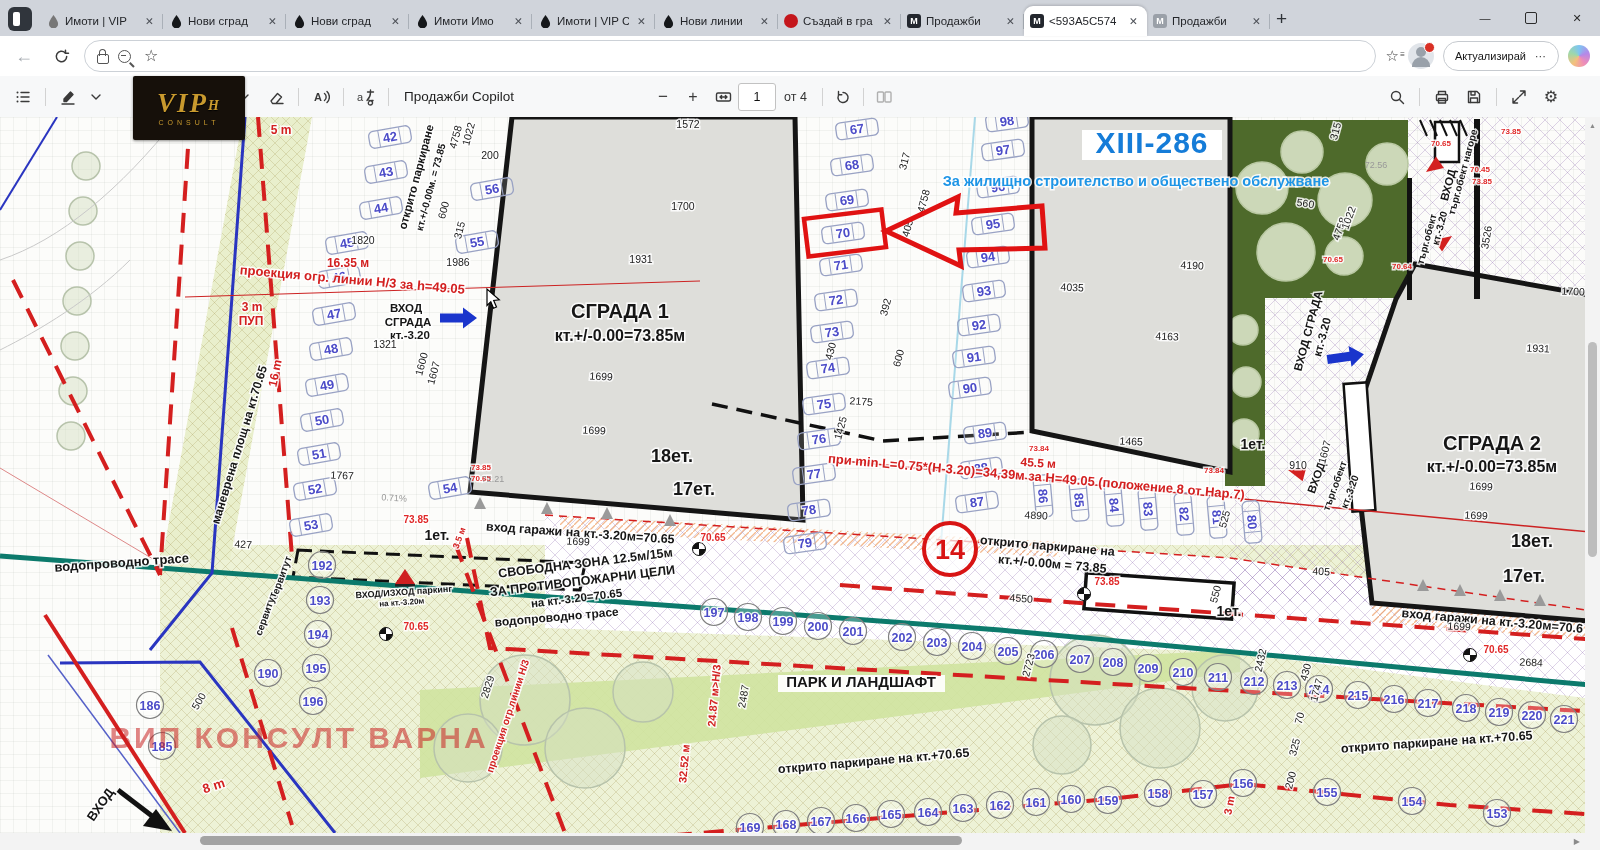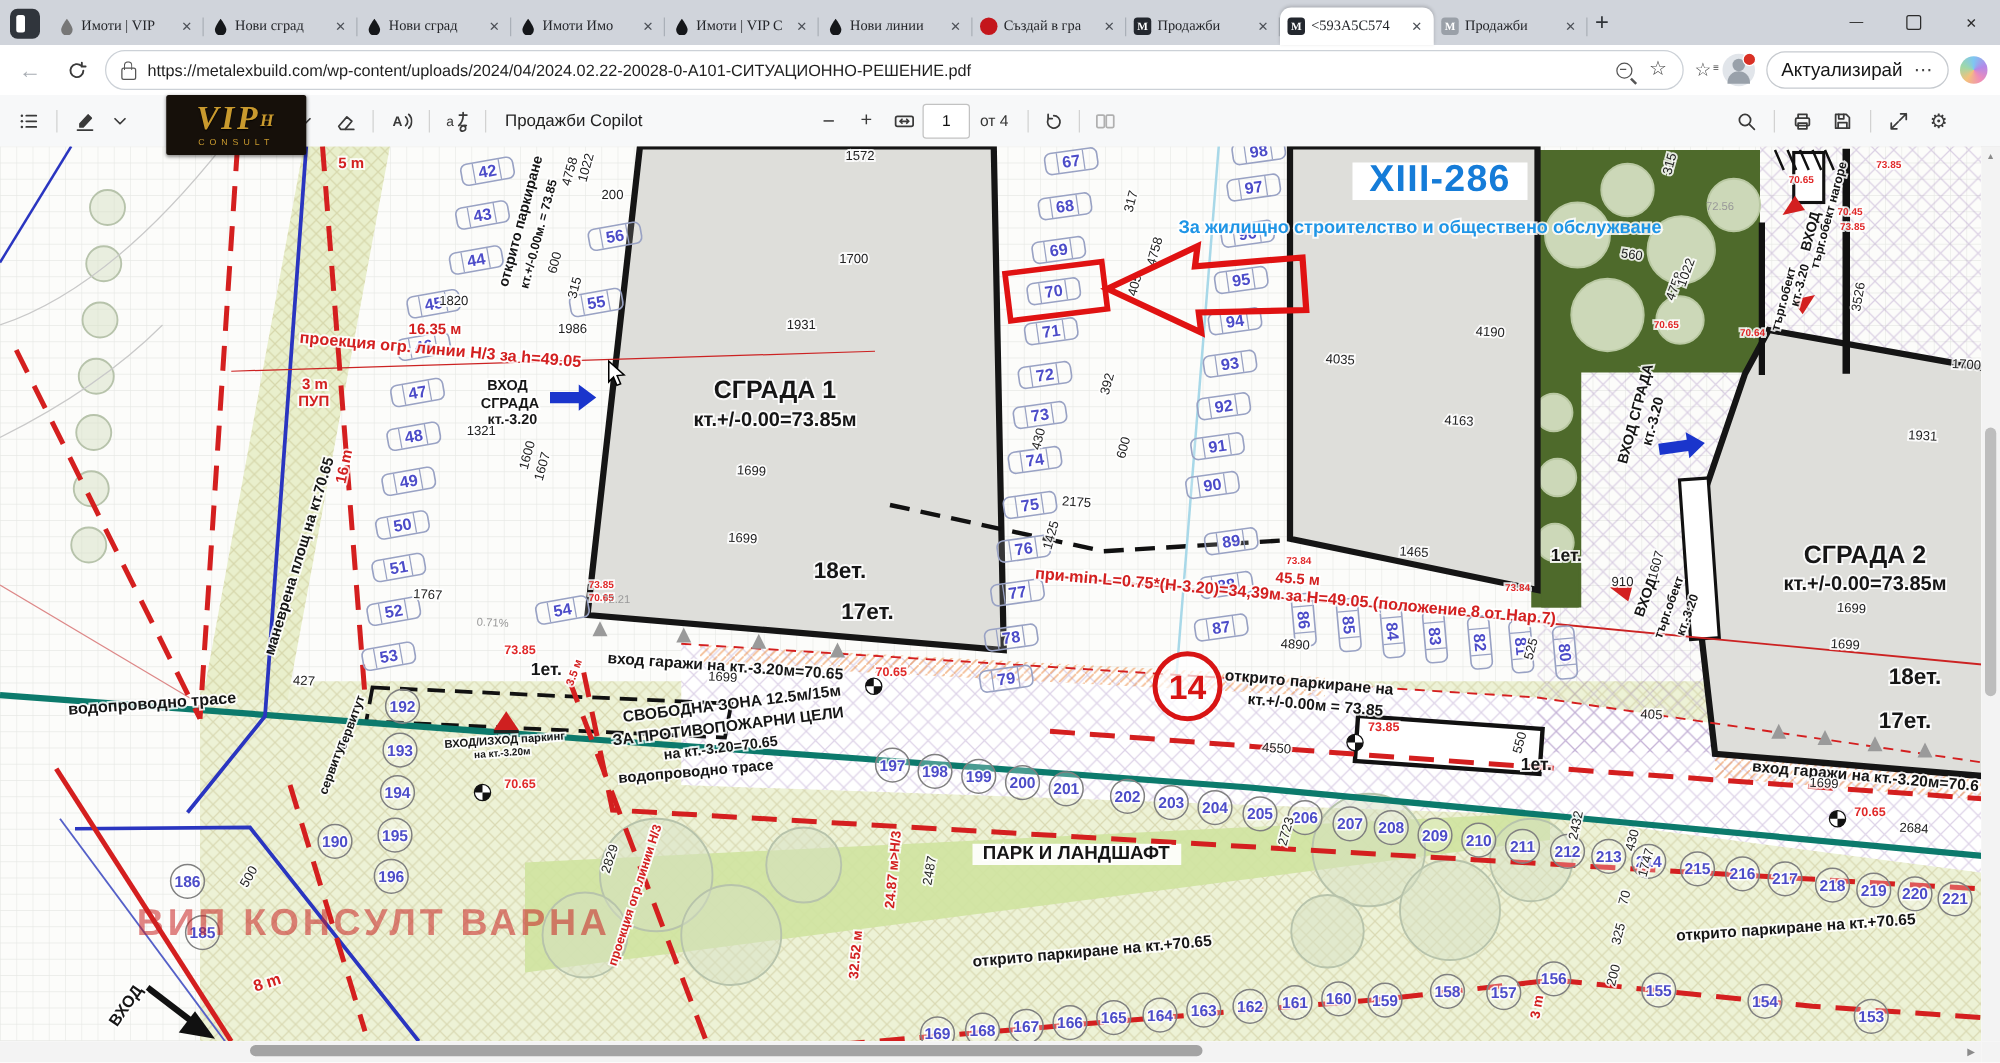"Имоти | VIP" div { font-family: Liberation Serif, serif -> none }
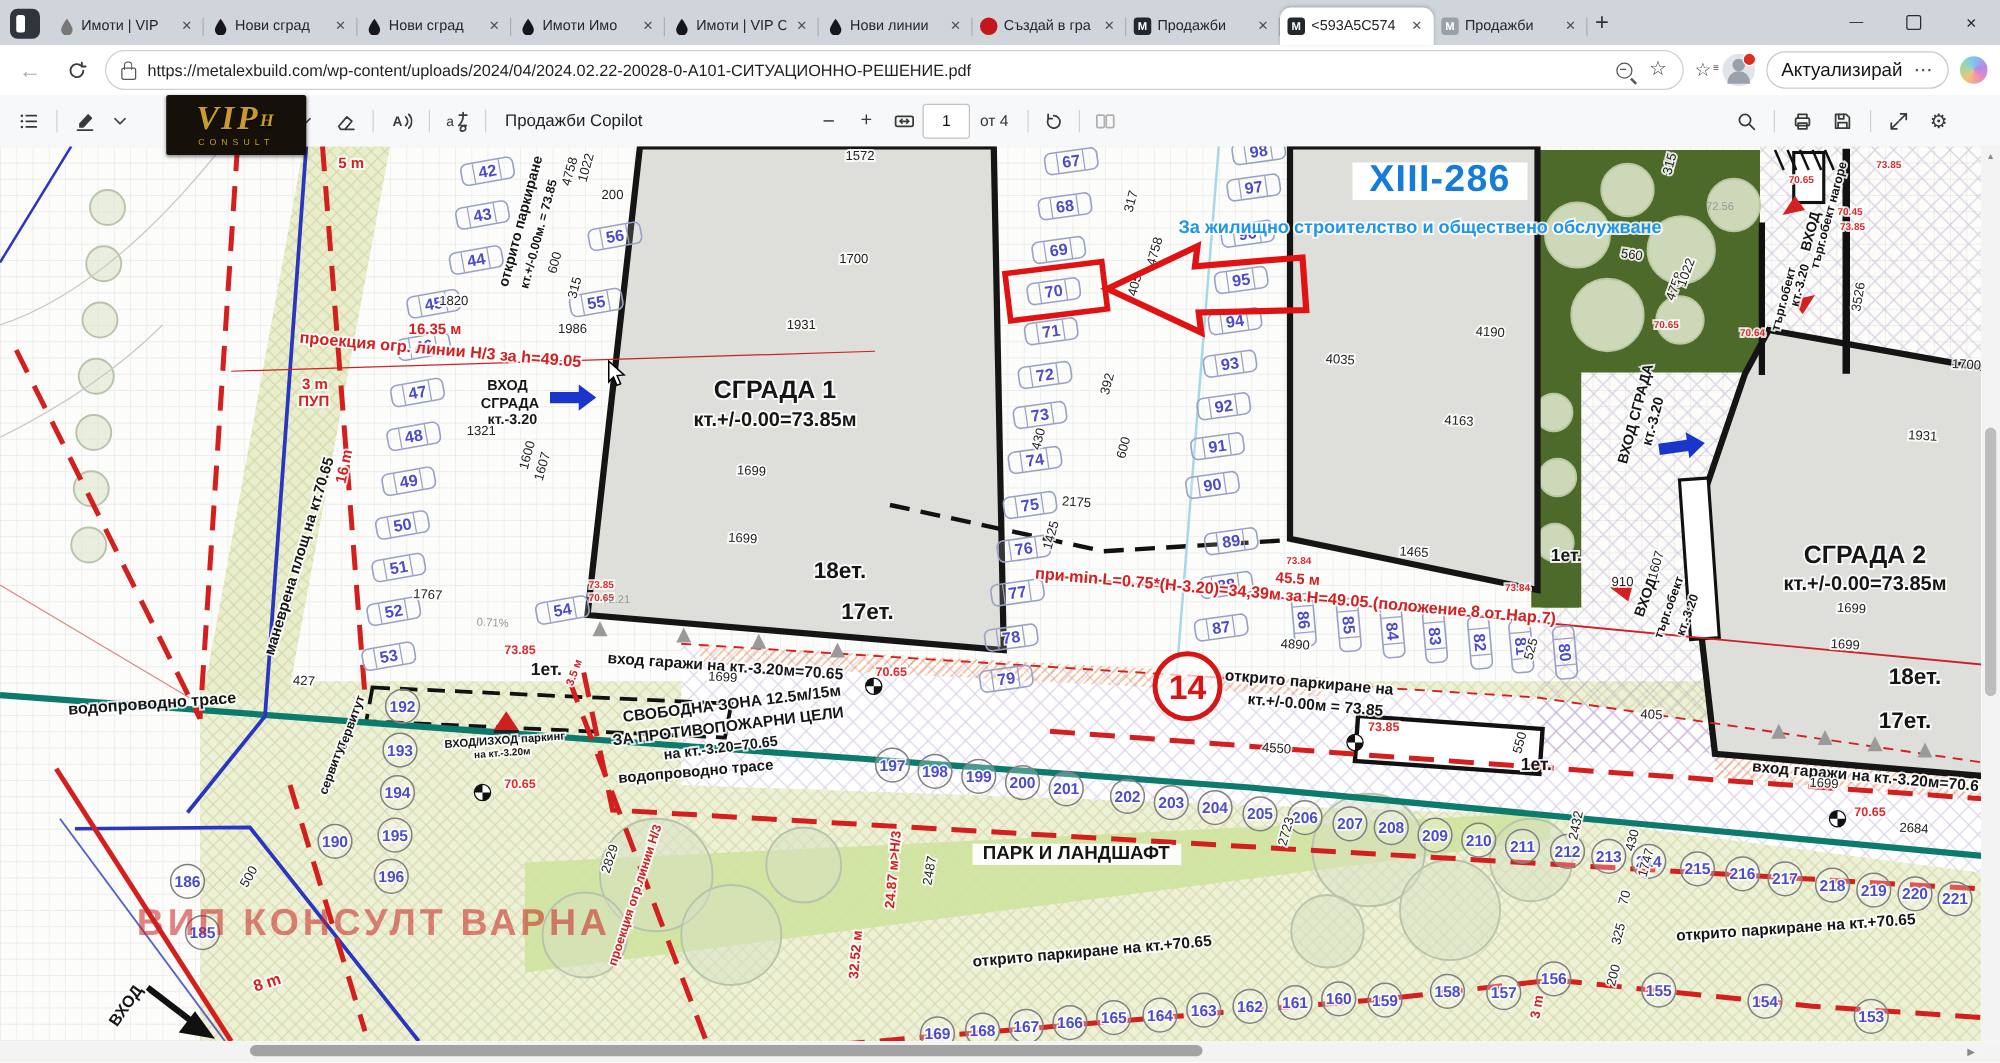"https://metalexbuild.com/wp-content/uplo" span.url-text { html: <span>https://metalexbuild.com/wp-content/uploads/2024/04/2024.02.22-20028-0-A101-СИТУАЦИОННО-РЕШЕНИЕ.pdf</span> -> none }
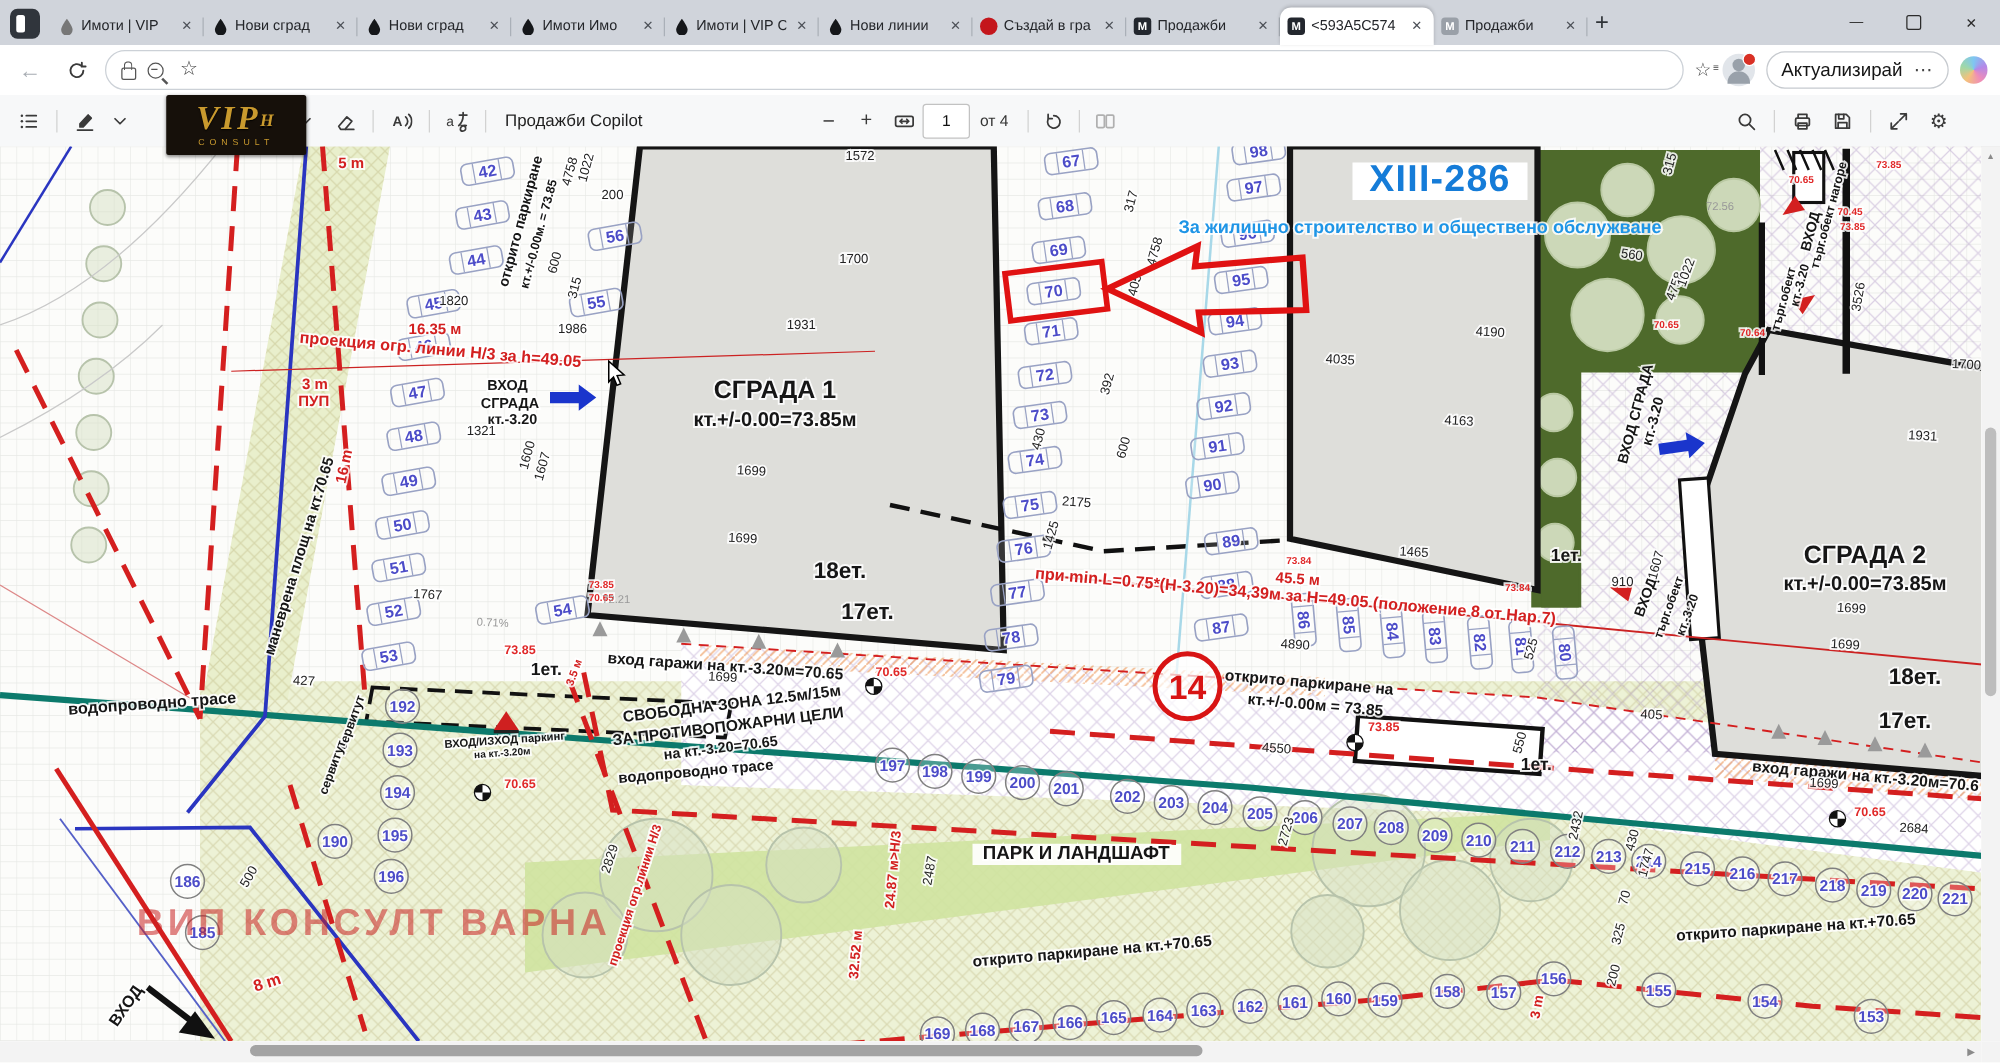"Актуализирай" .update-btn { font-size: 15px -> 11px }
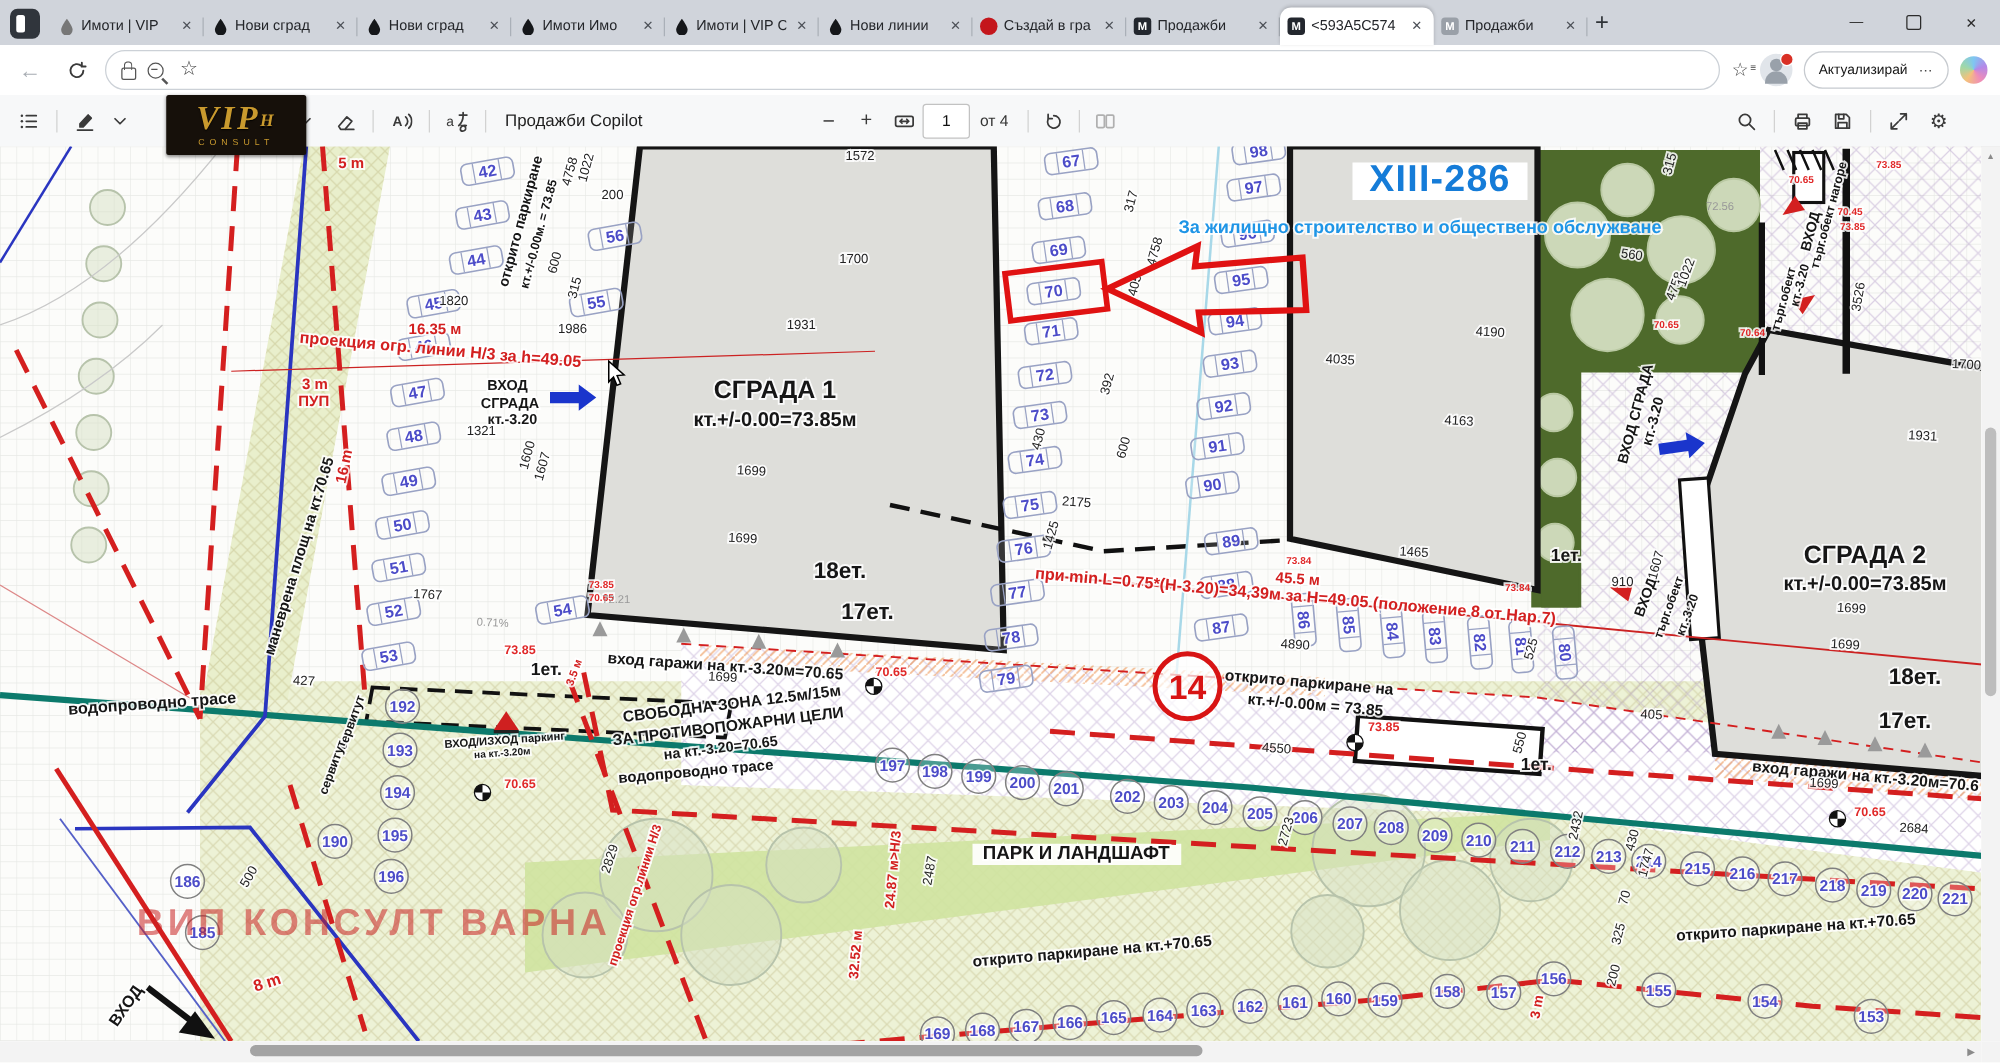"VIPH" .vip-logo { height: 48px -> 64px }
